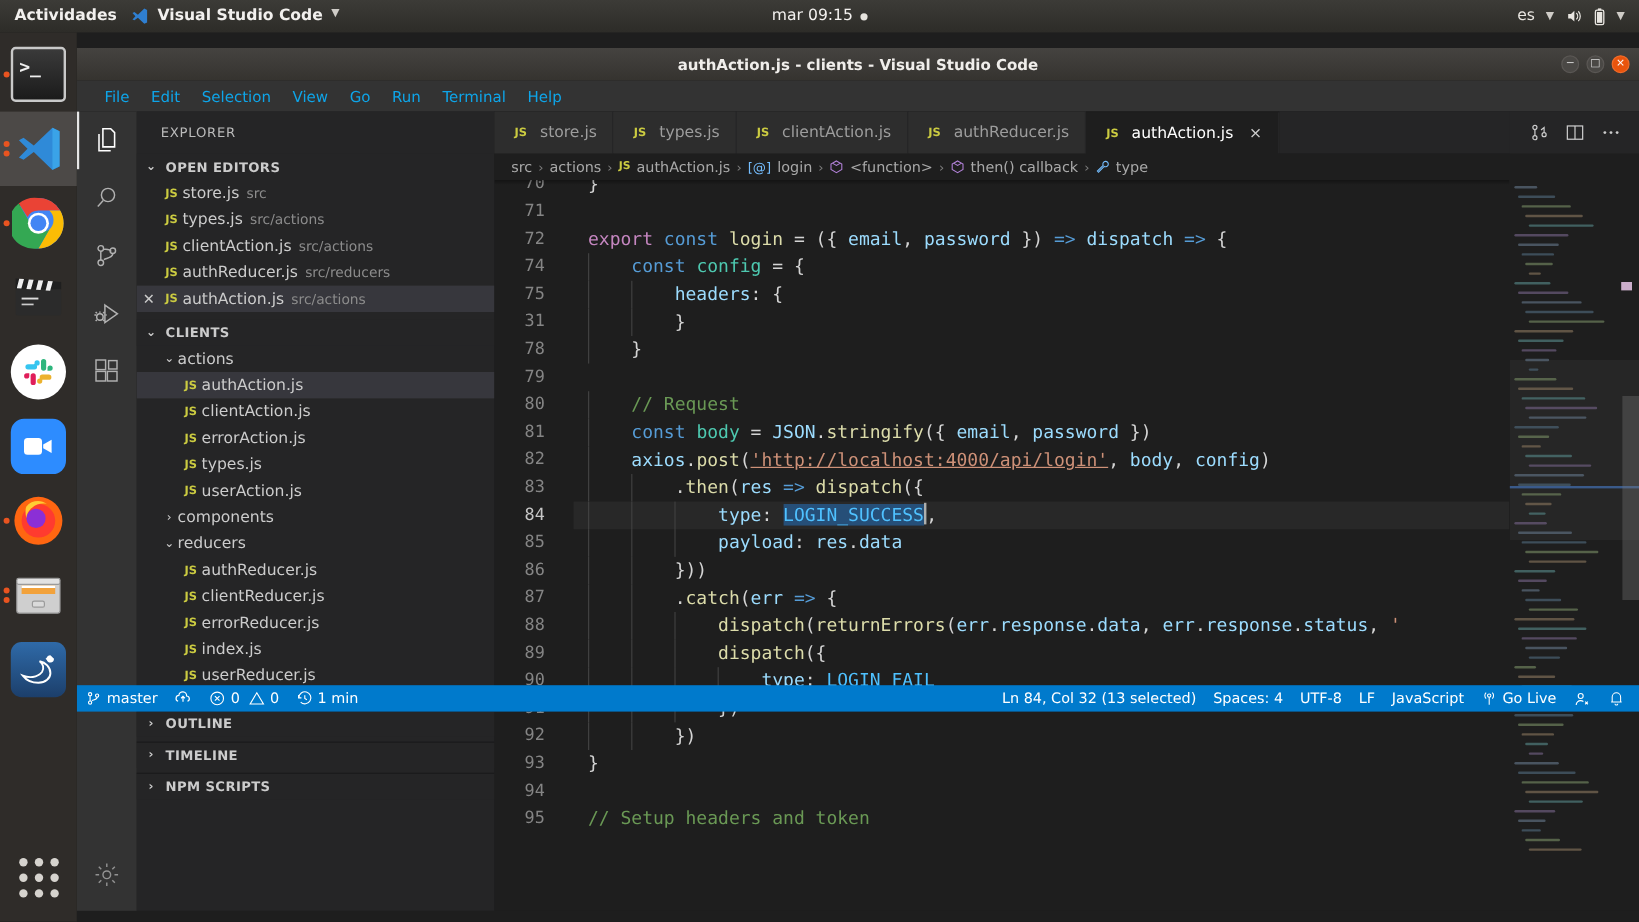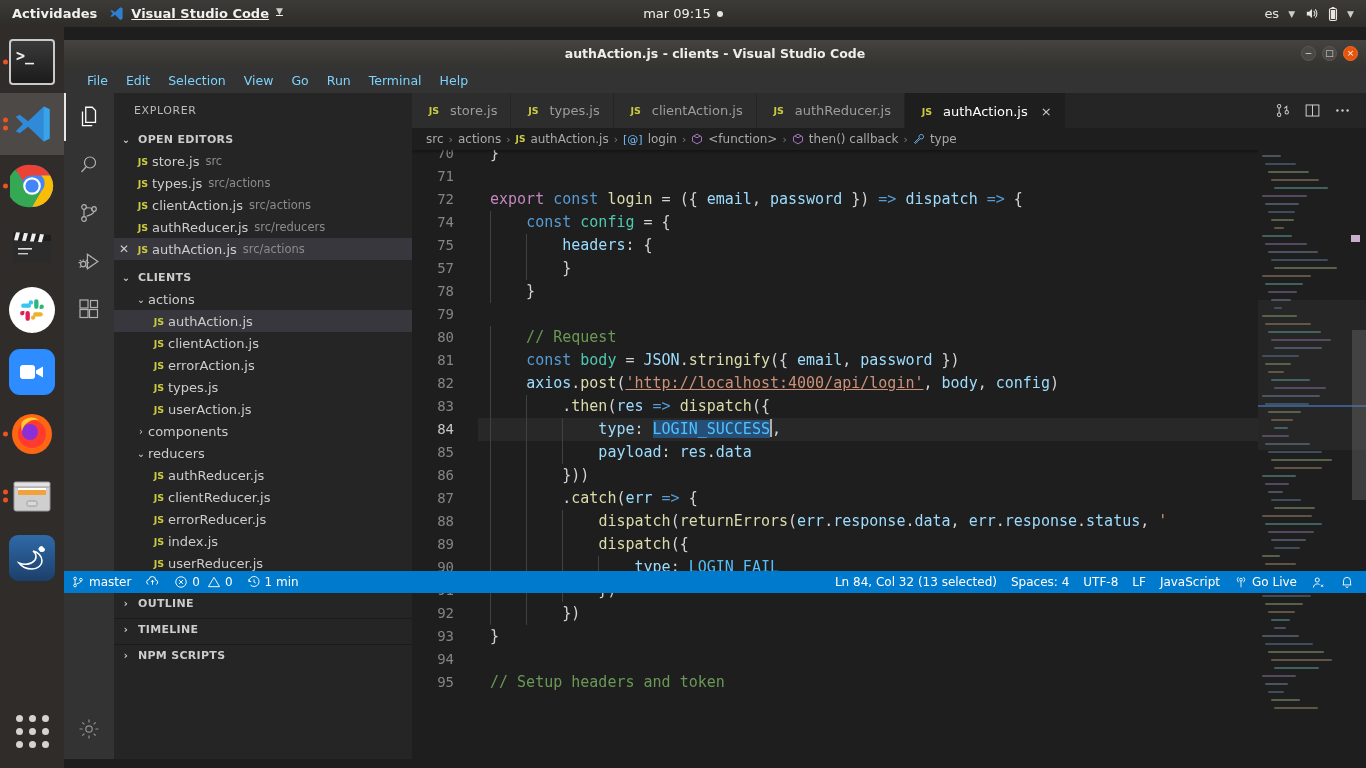"Visual Studio Code" .tb-app { text-decoration: underline -> none }
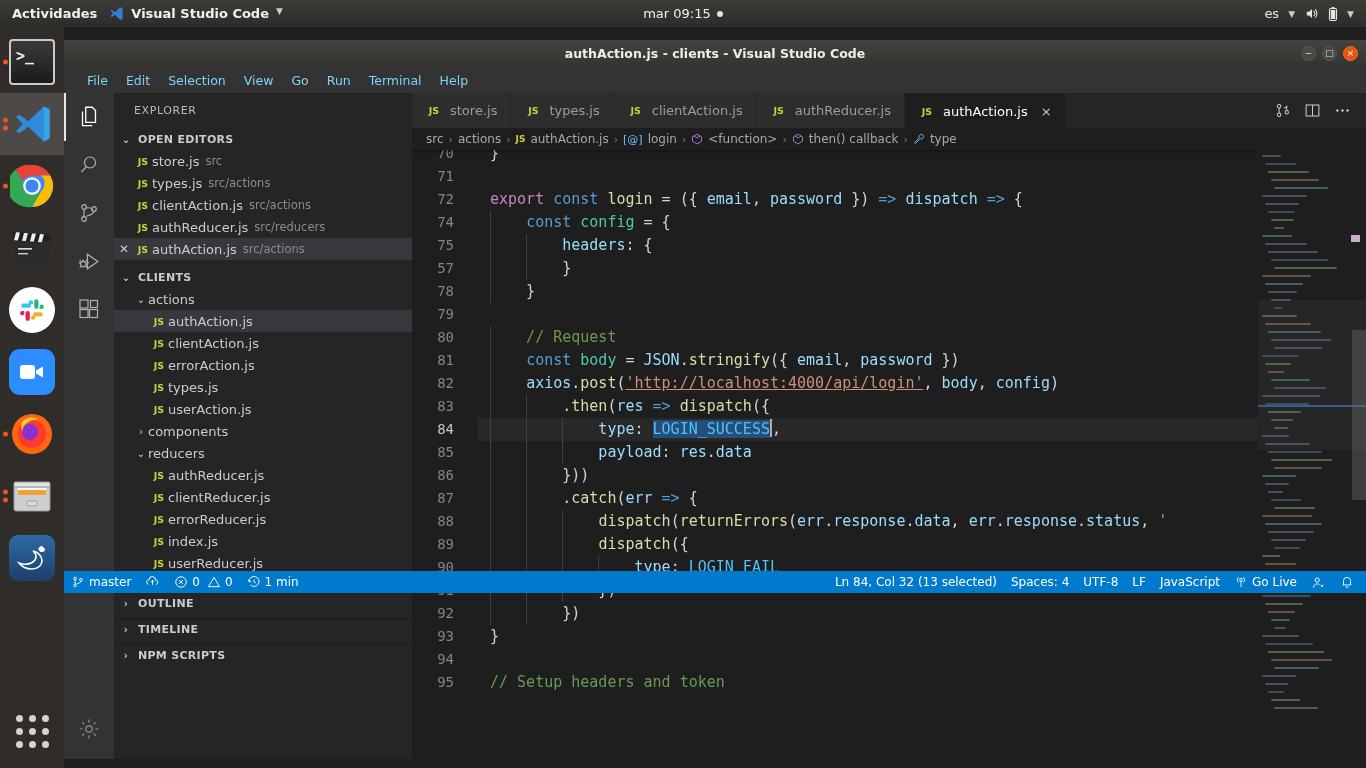"File" .menu-item { color: #7dd3fc -> #0ea5e9 }
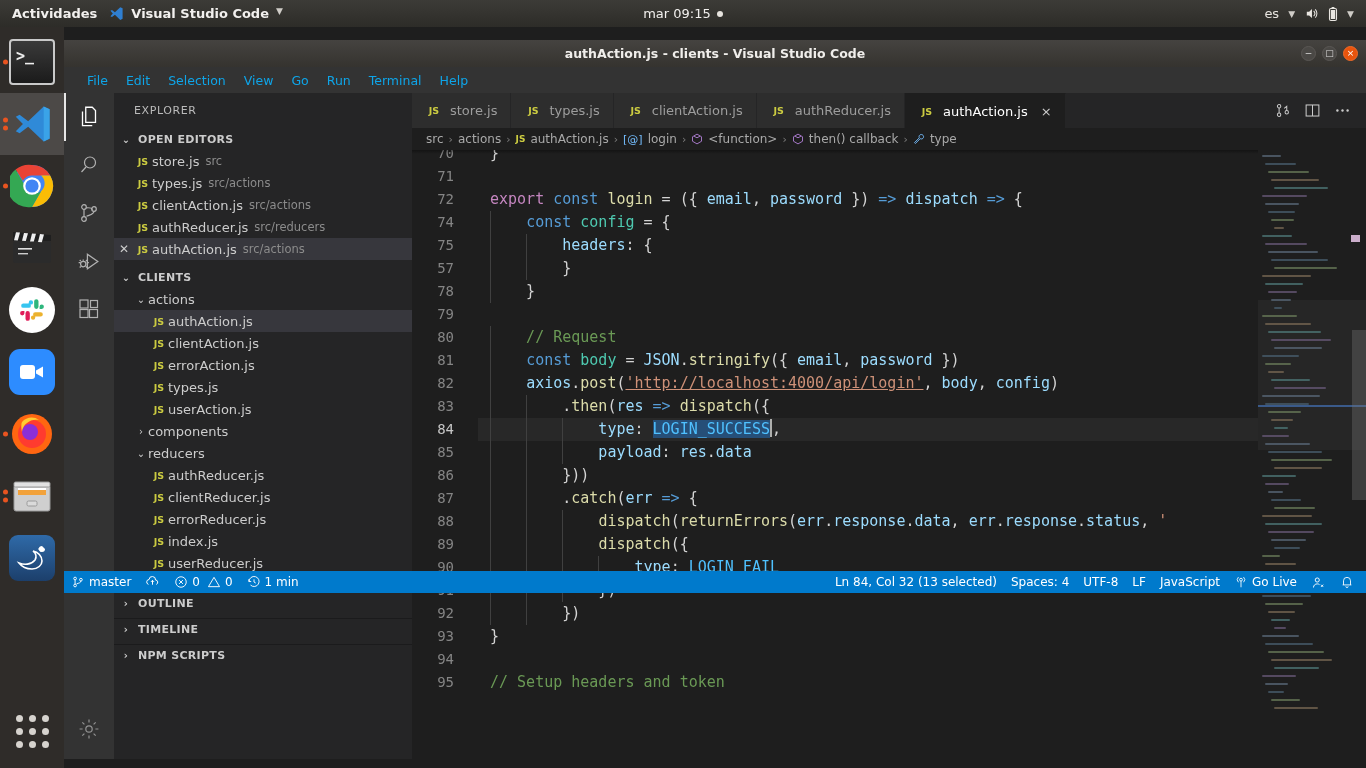"57" span.lnum { text: 57 -> 31 }
